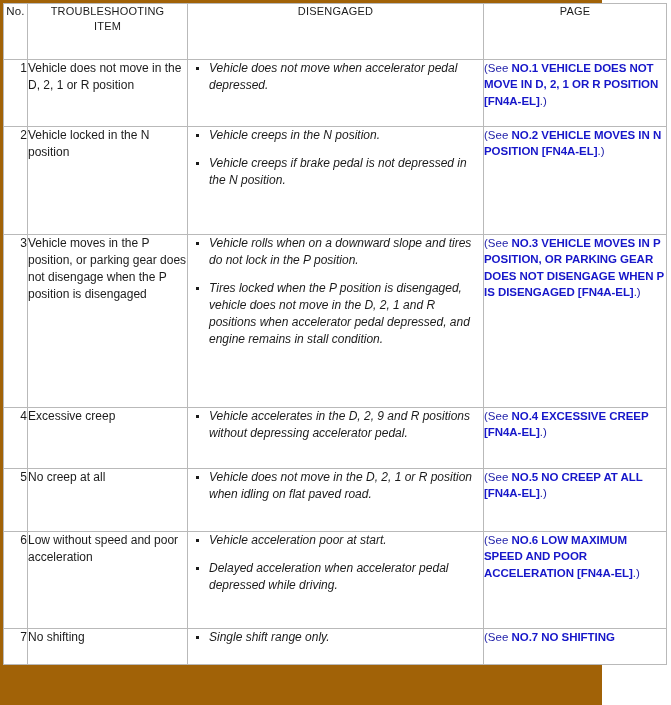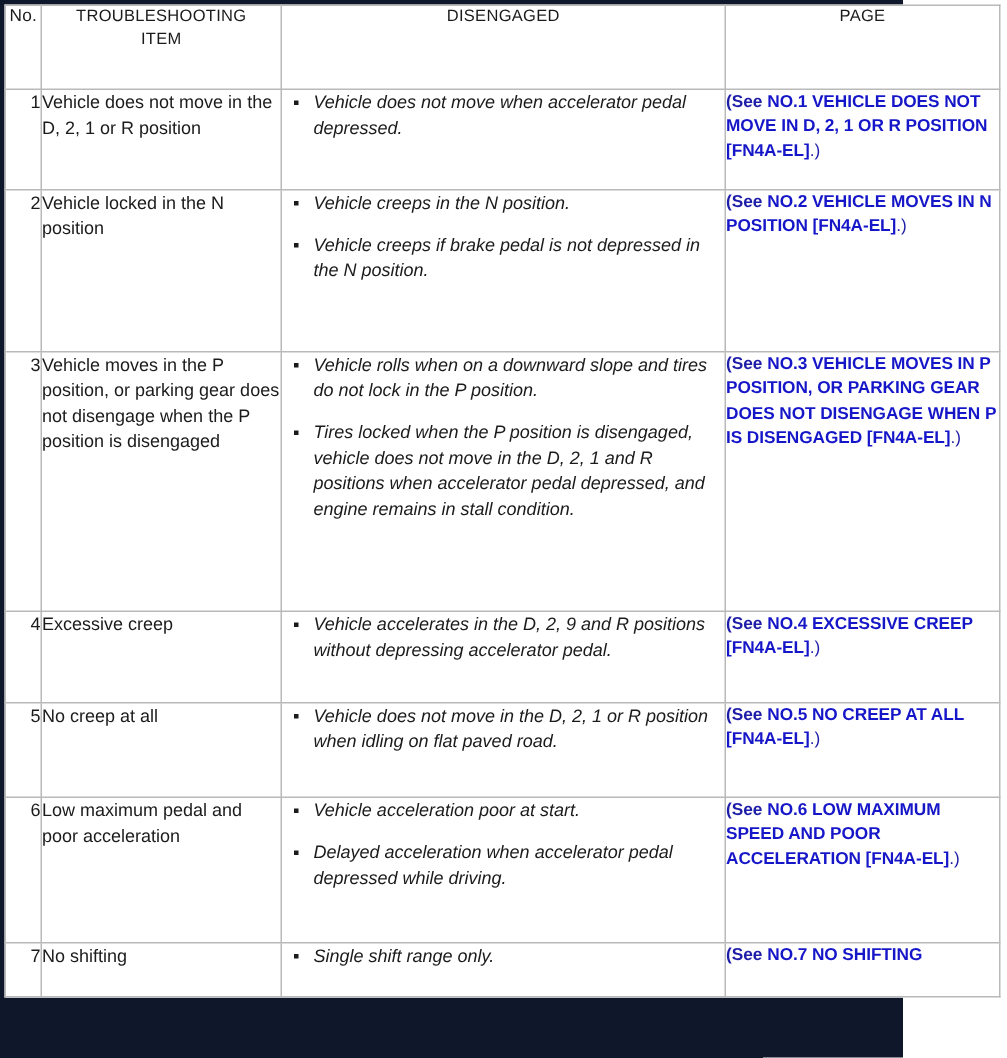"No." .sheet { background: #0f172a -> #a16207 }
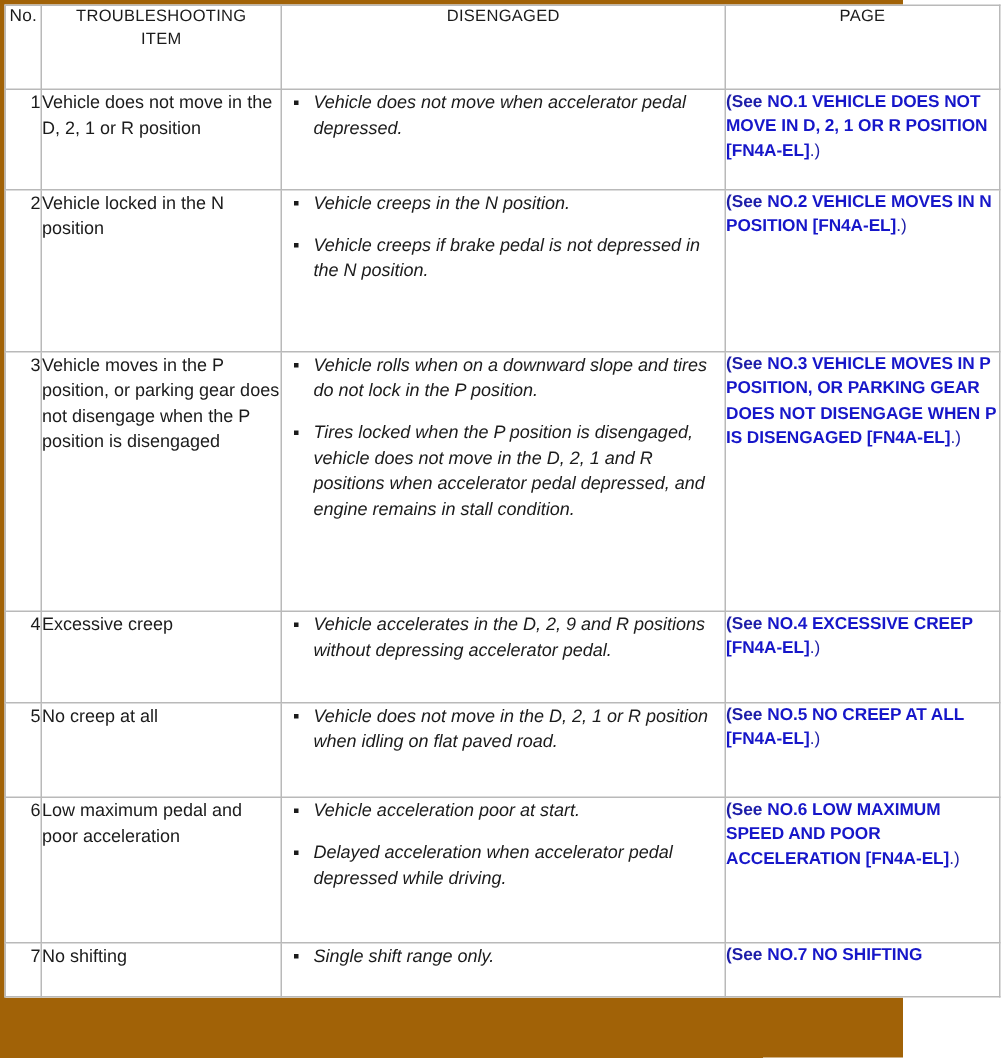"(See" .ref-lead { font-weight: bold -> normal }
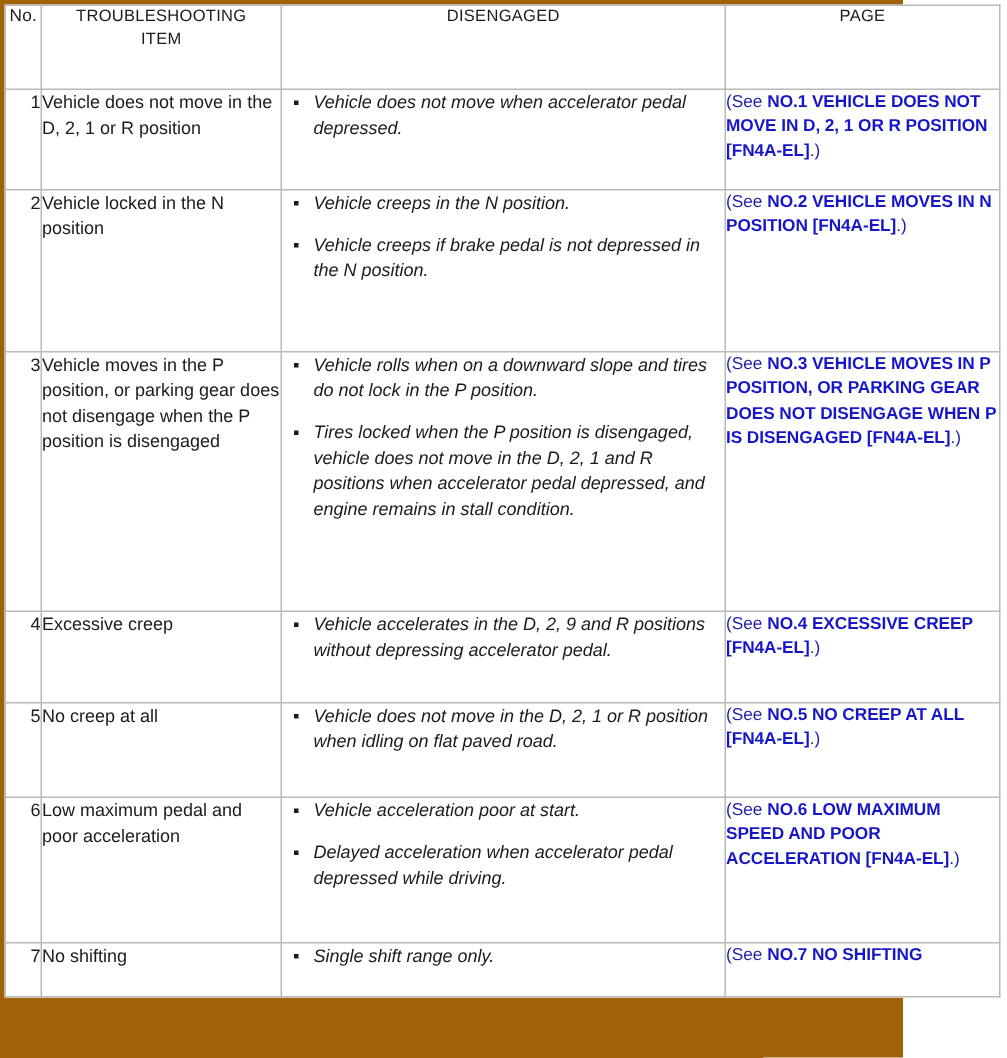"Low maximum pedal and poor" td.c-item { text: maximum pedal -> without speed }
